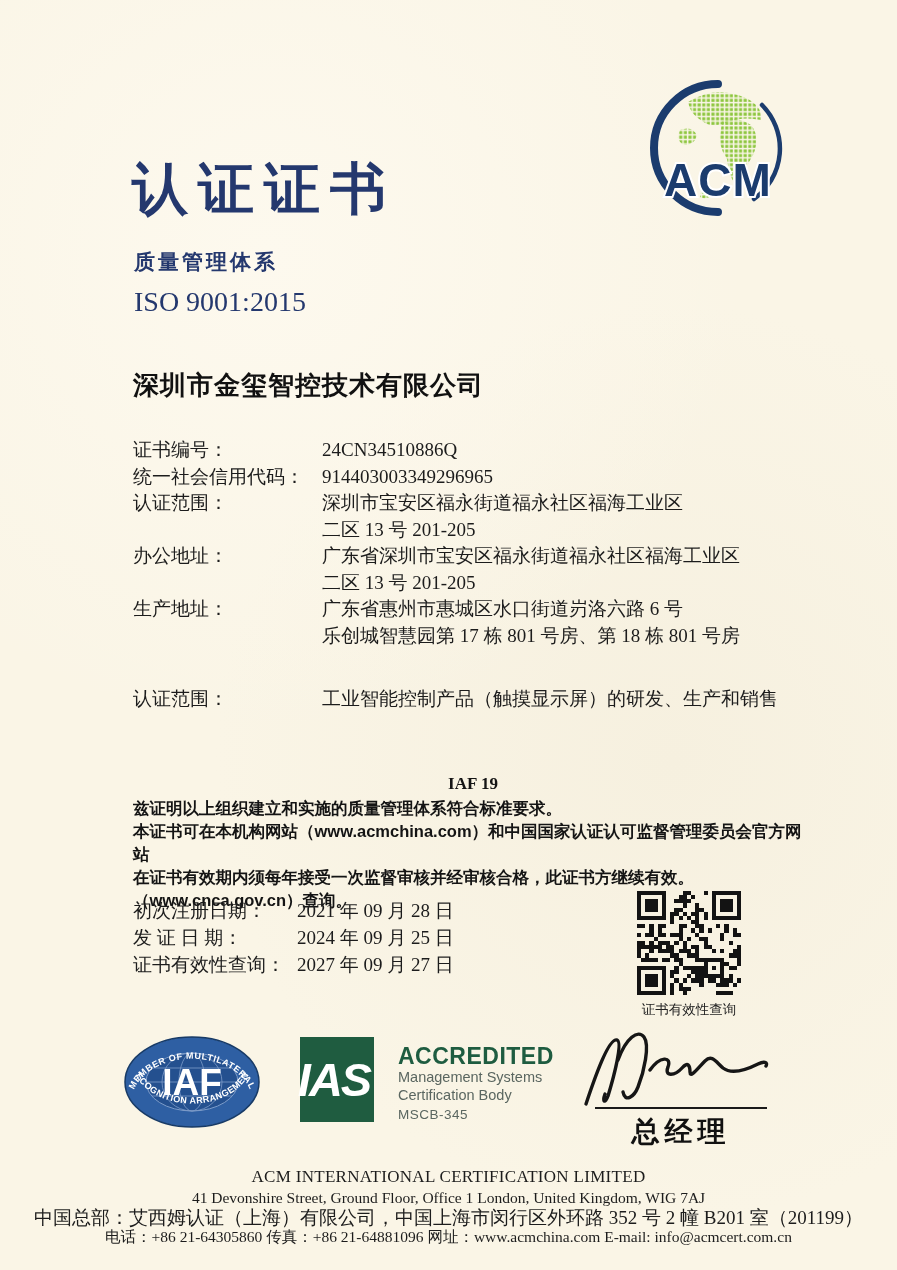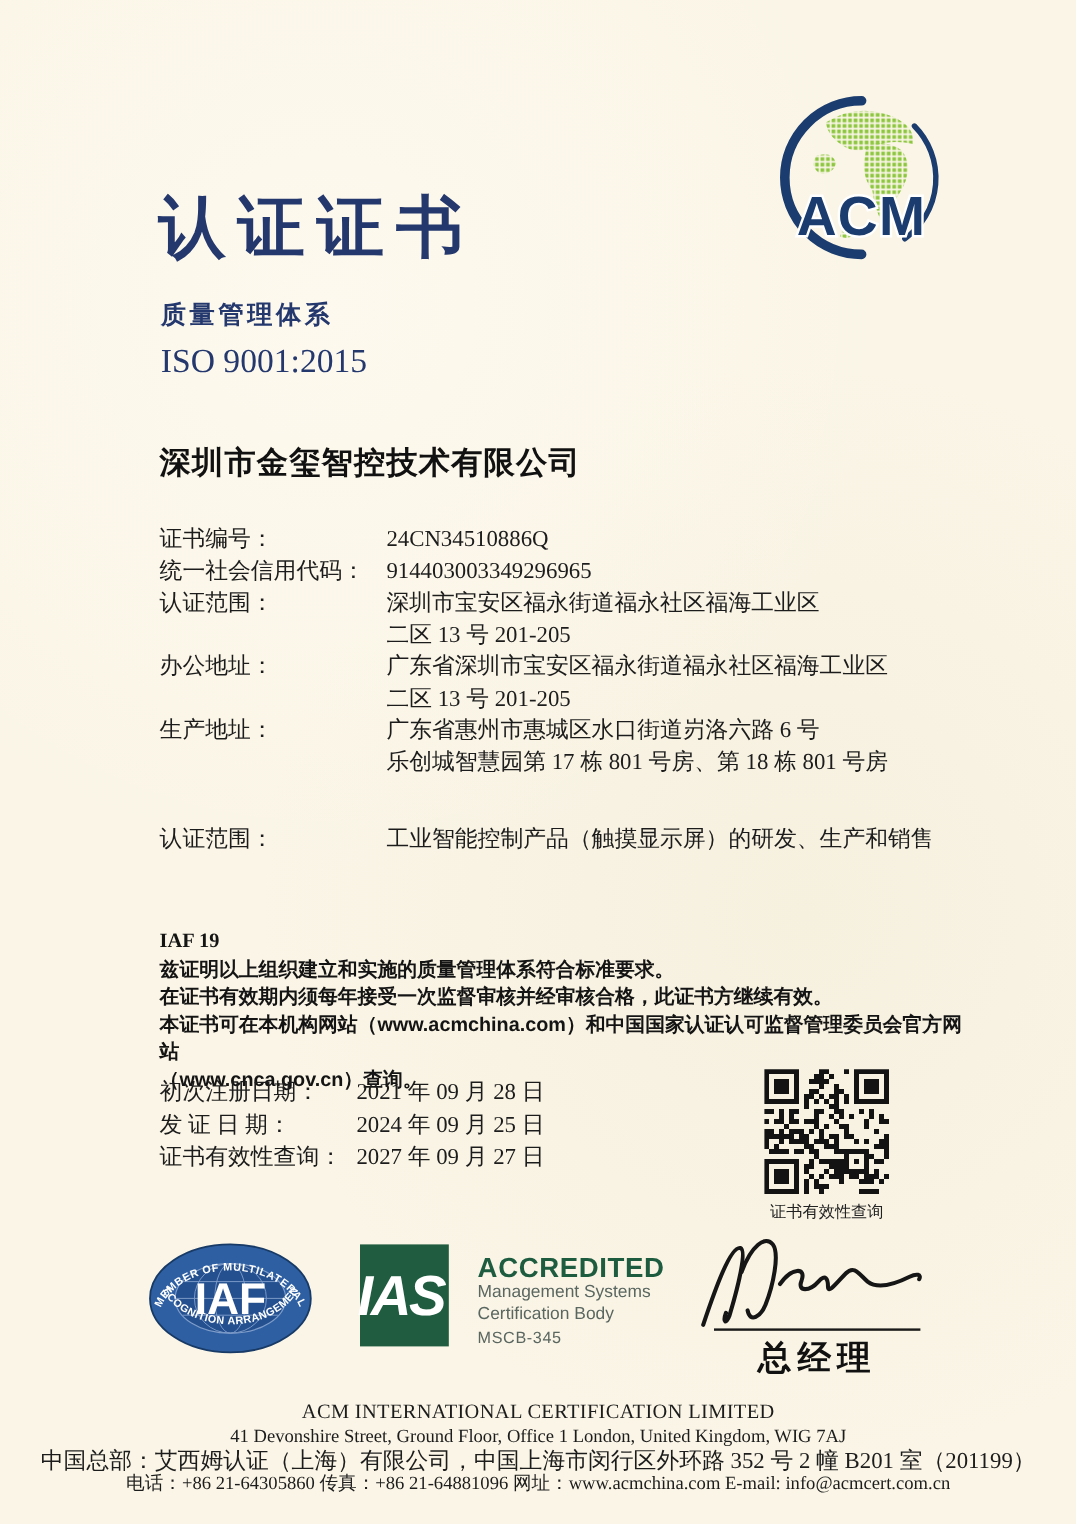"IAF 19" .statement .hd { text-align: none -> center }
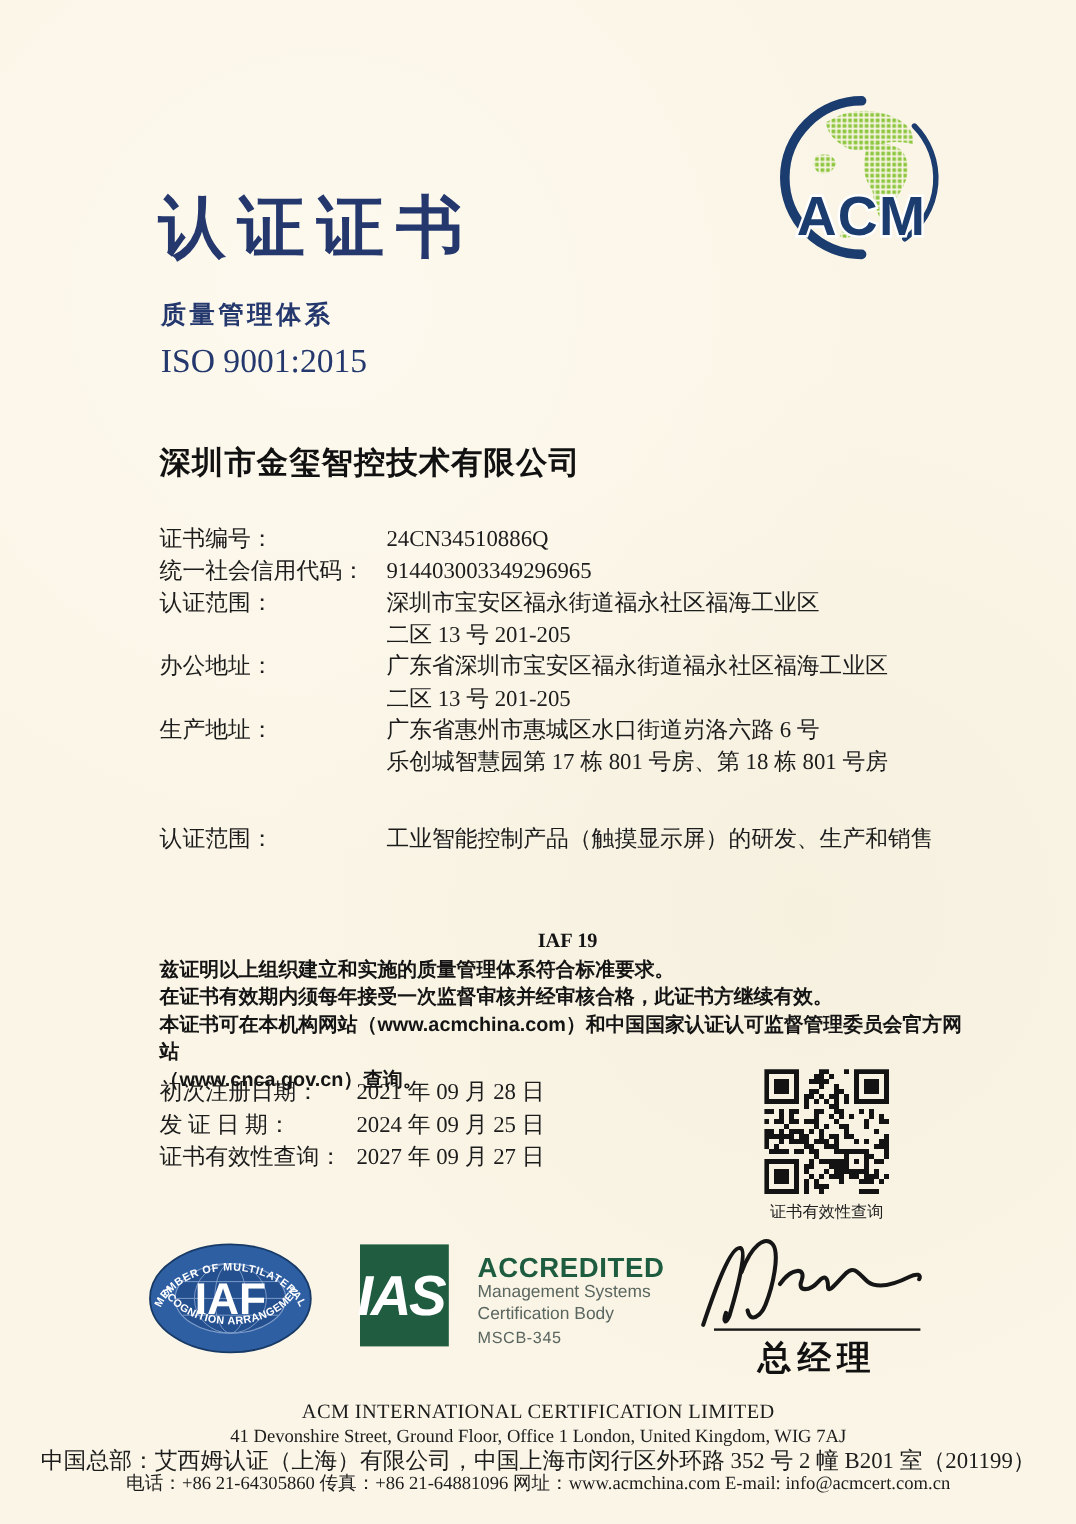"在证书有效期内须每年接受一次监督审核并经审核合格，此证书方继续有效。" div { order: before "本证书可在本机构网站（www.acmchina.com）和中国国家认证认可监督管" -> after "本证书可在本机构网站（www.acmchina.com）和中国国家认证认可监督管" }
